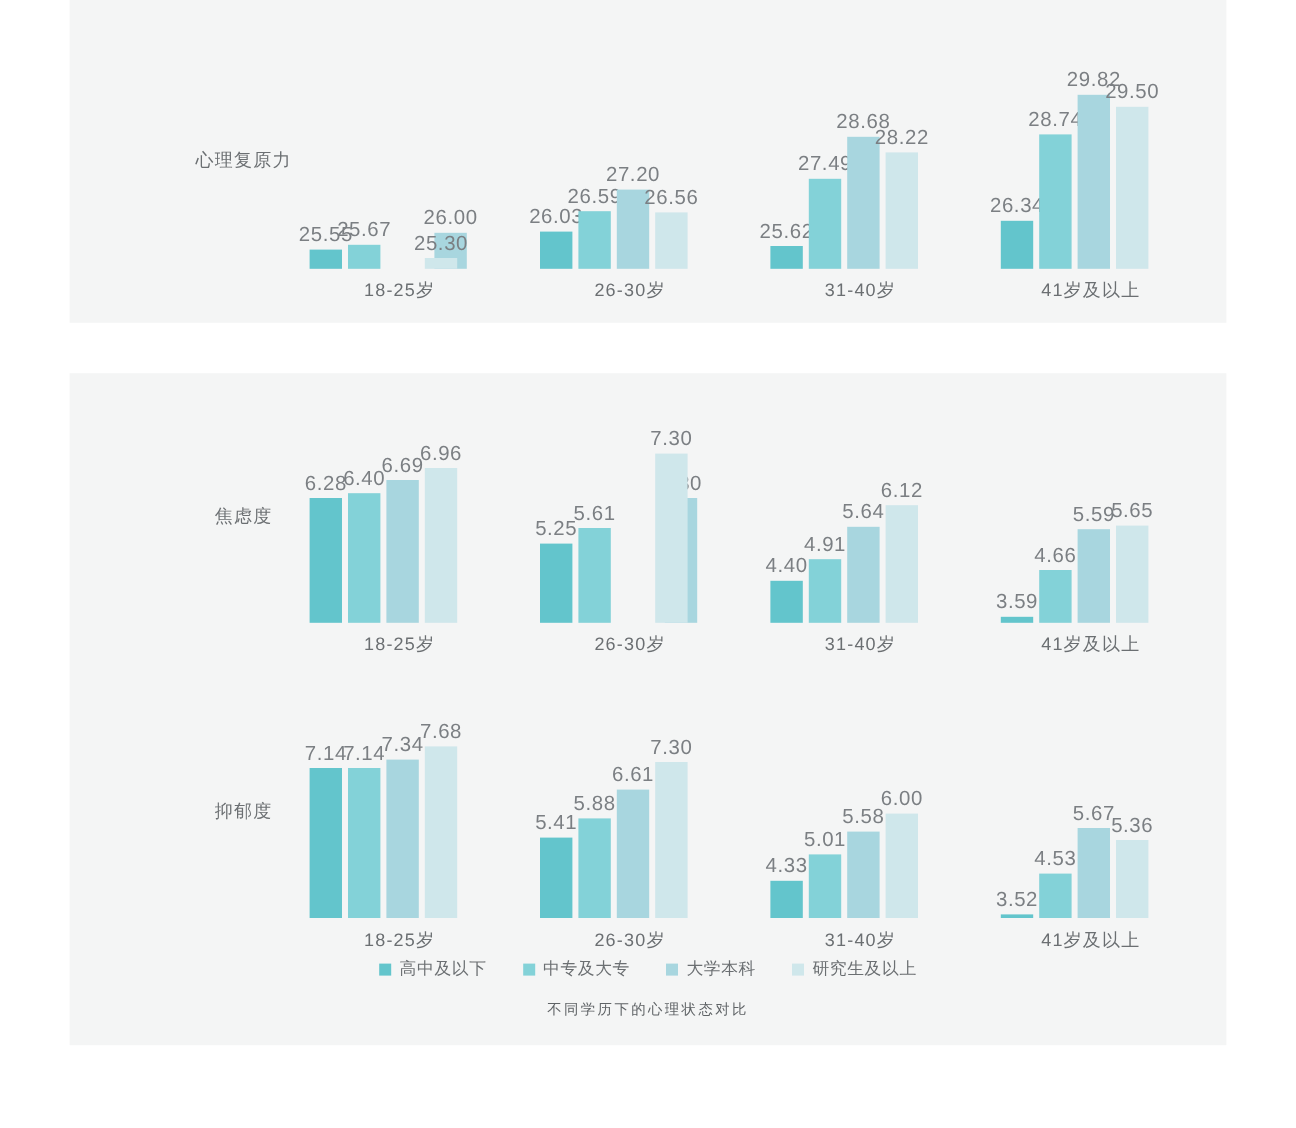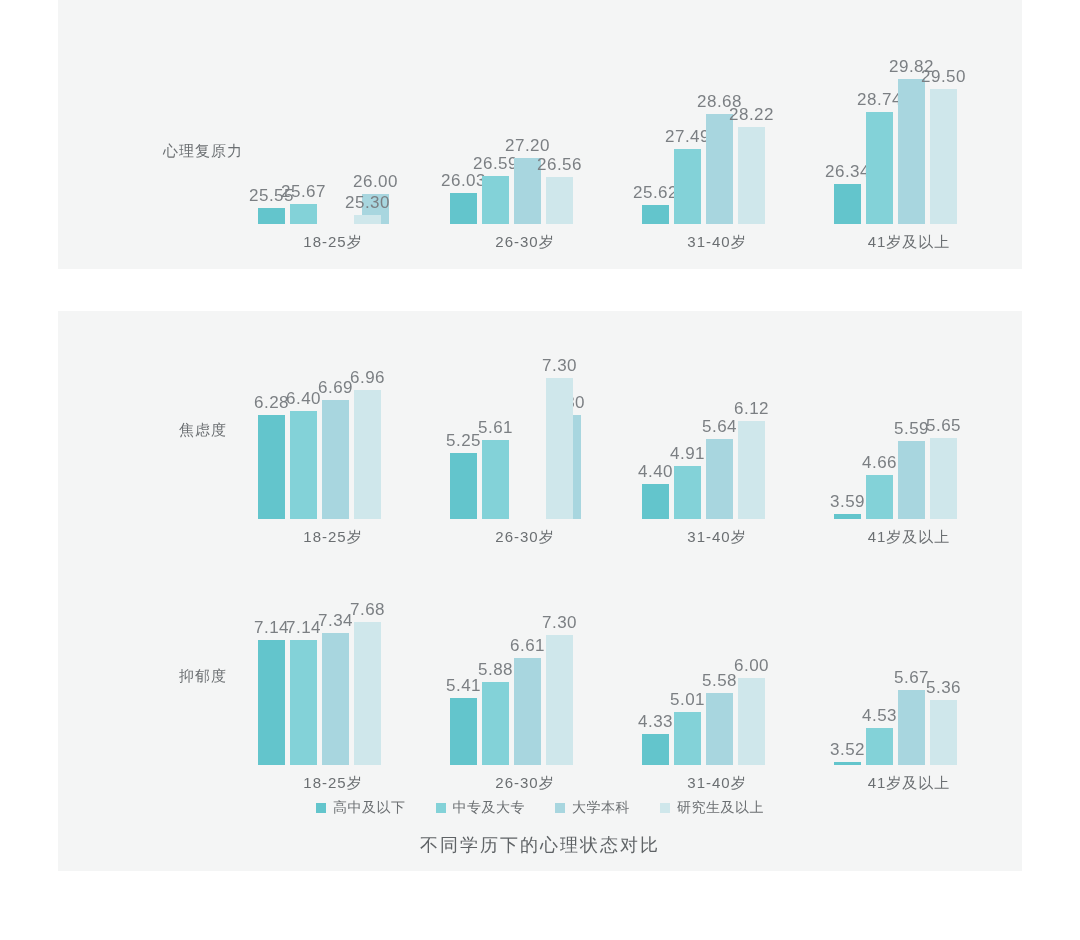"心理复原力" div.row-label { margin-top: 18px -> none }
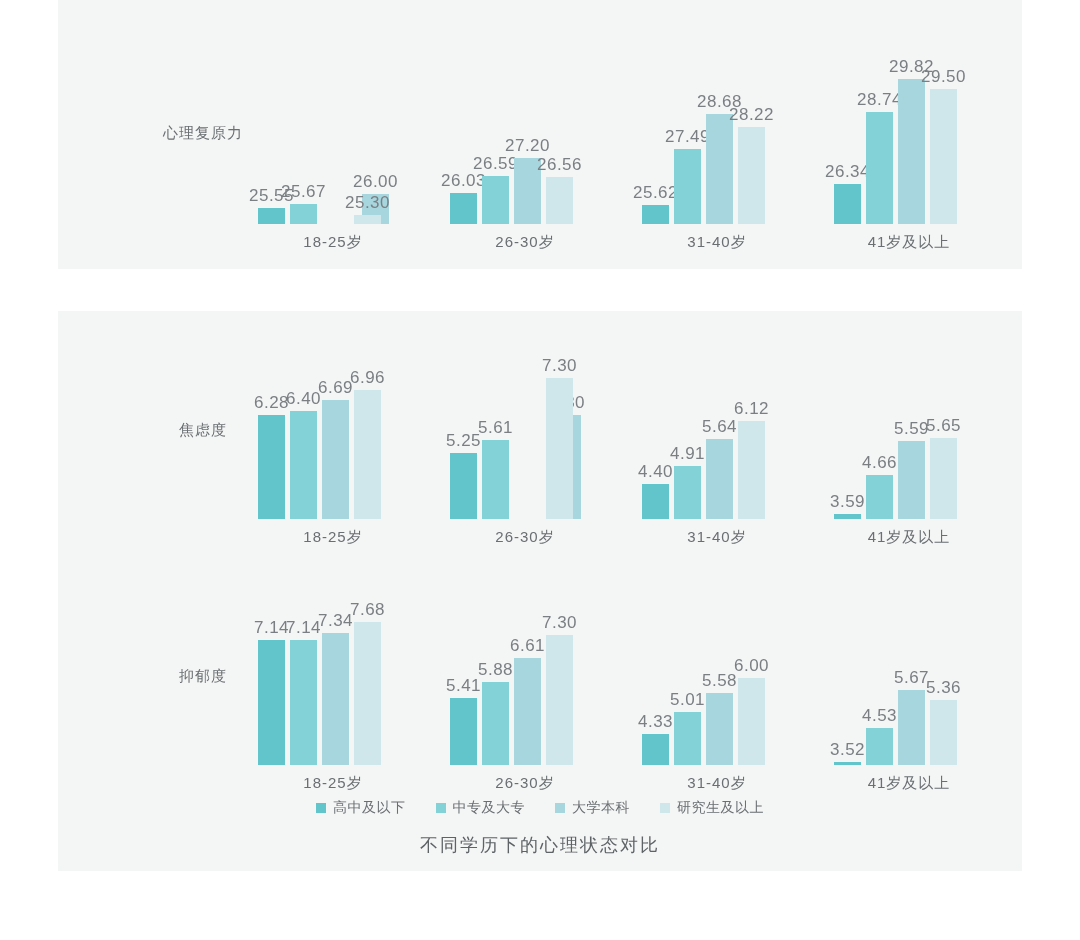"不同学历下的心理状态对比" .chart-title { font-size: 18px -> 12px }
